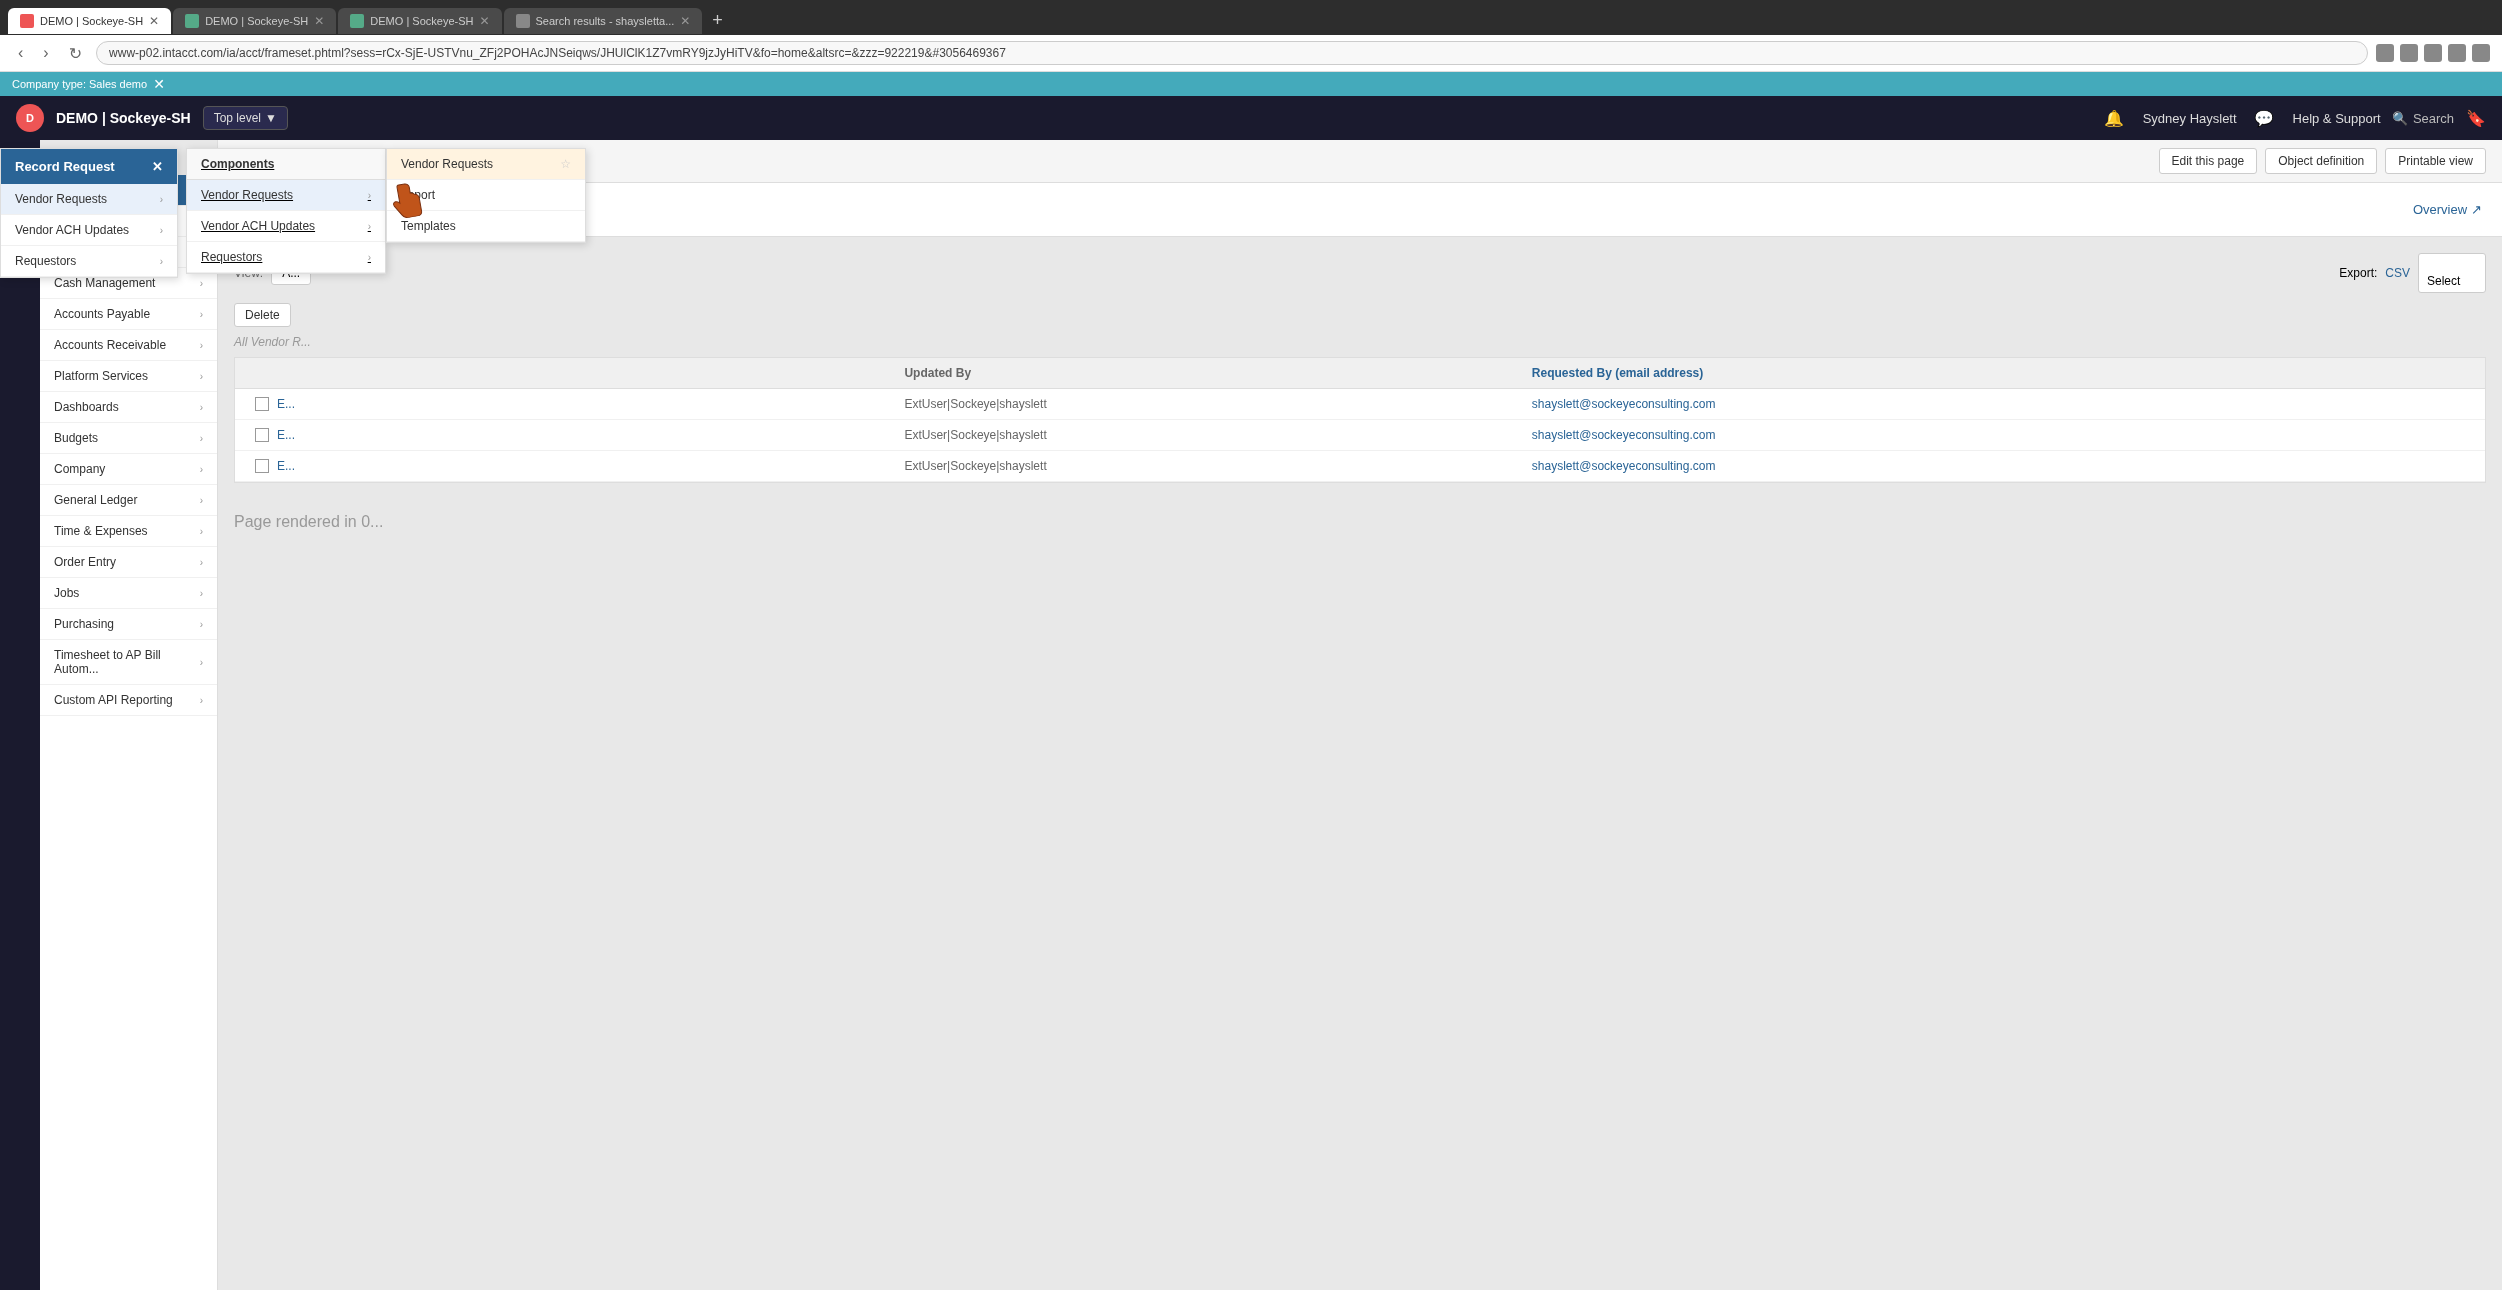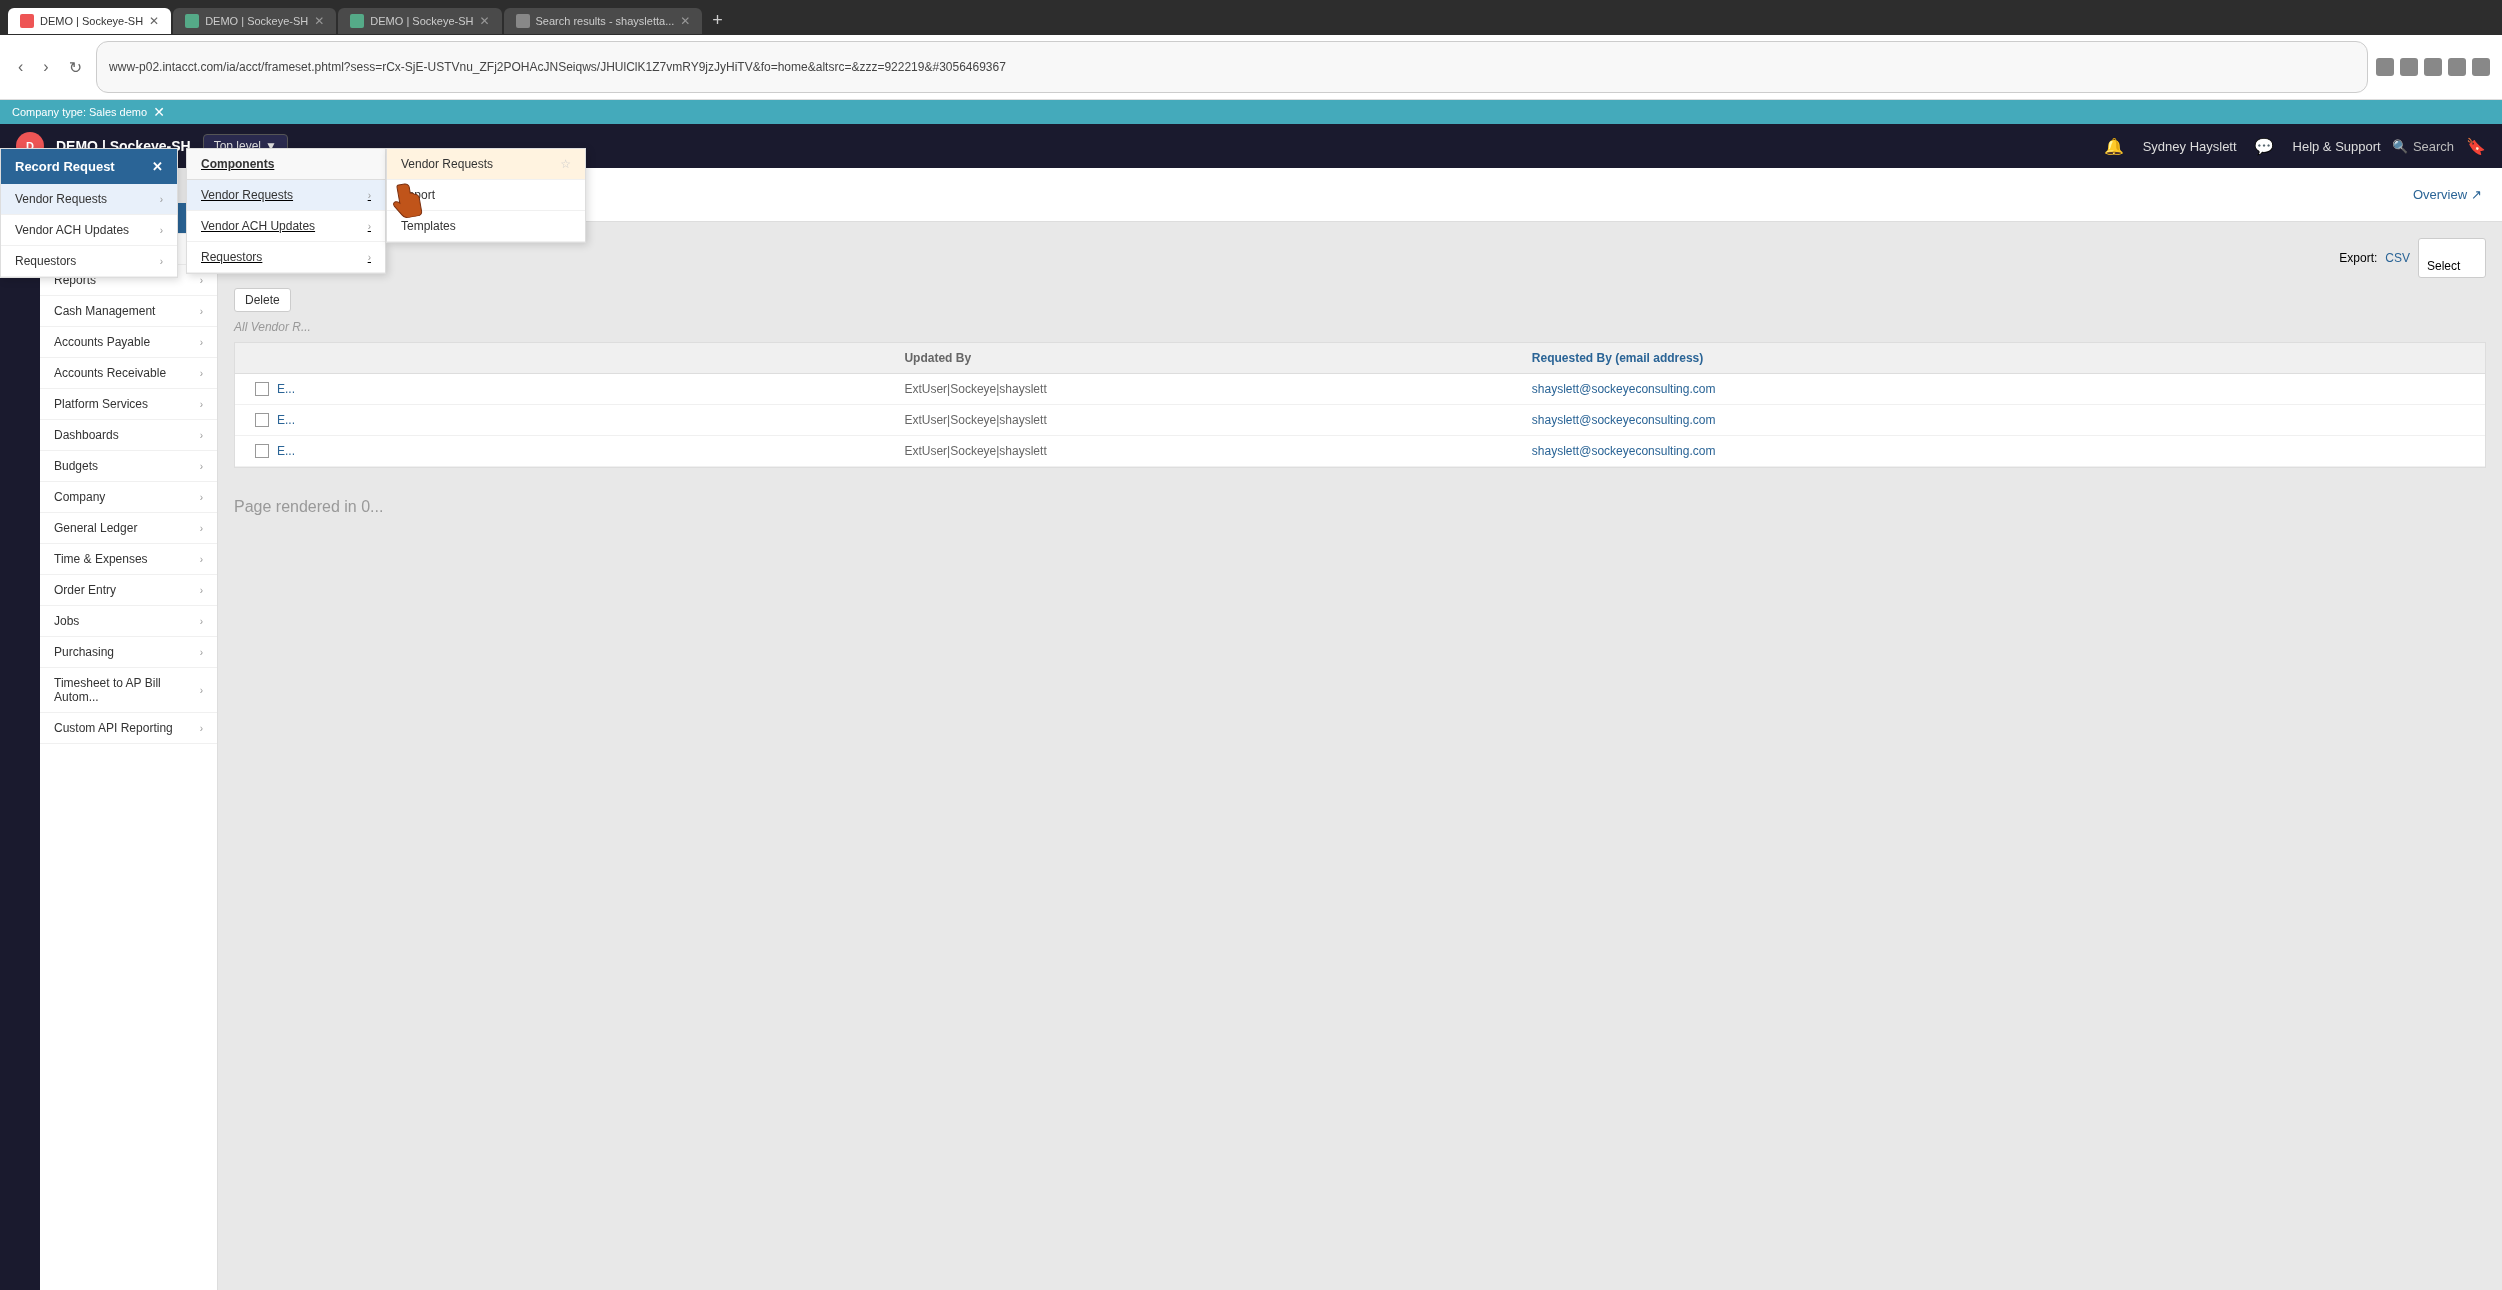"www-p02.intacct.com/ia/acct/frameset.pht" .url-input { padding: 18px 12px -> 4px 12px }
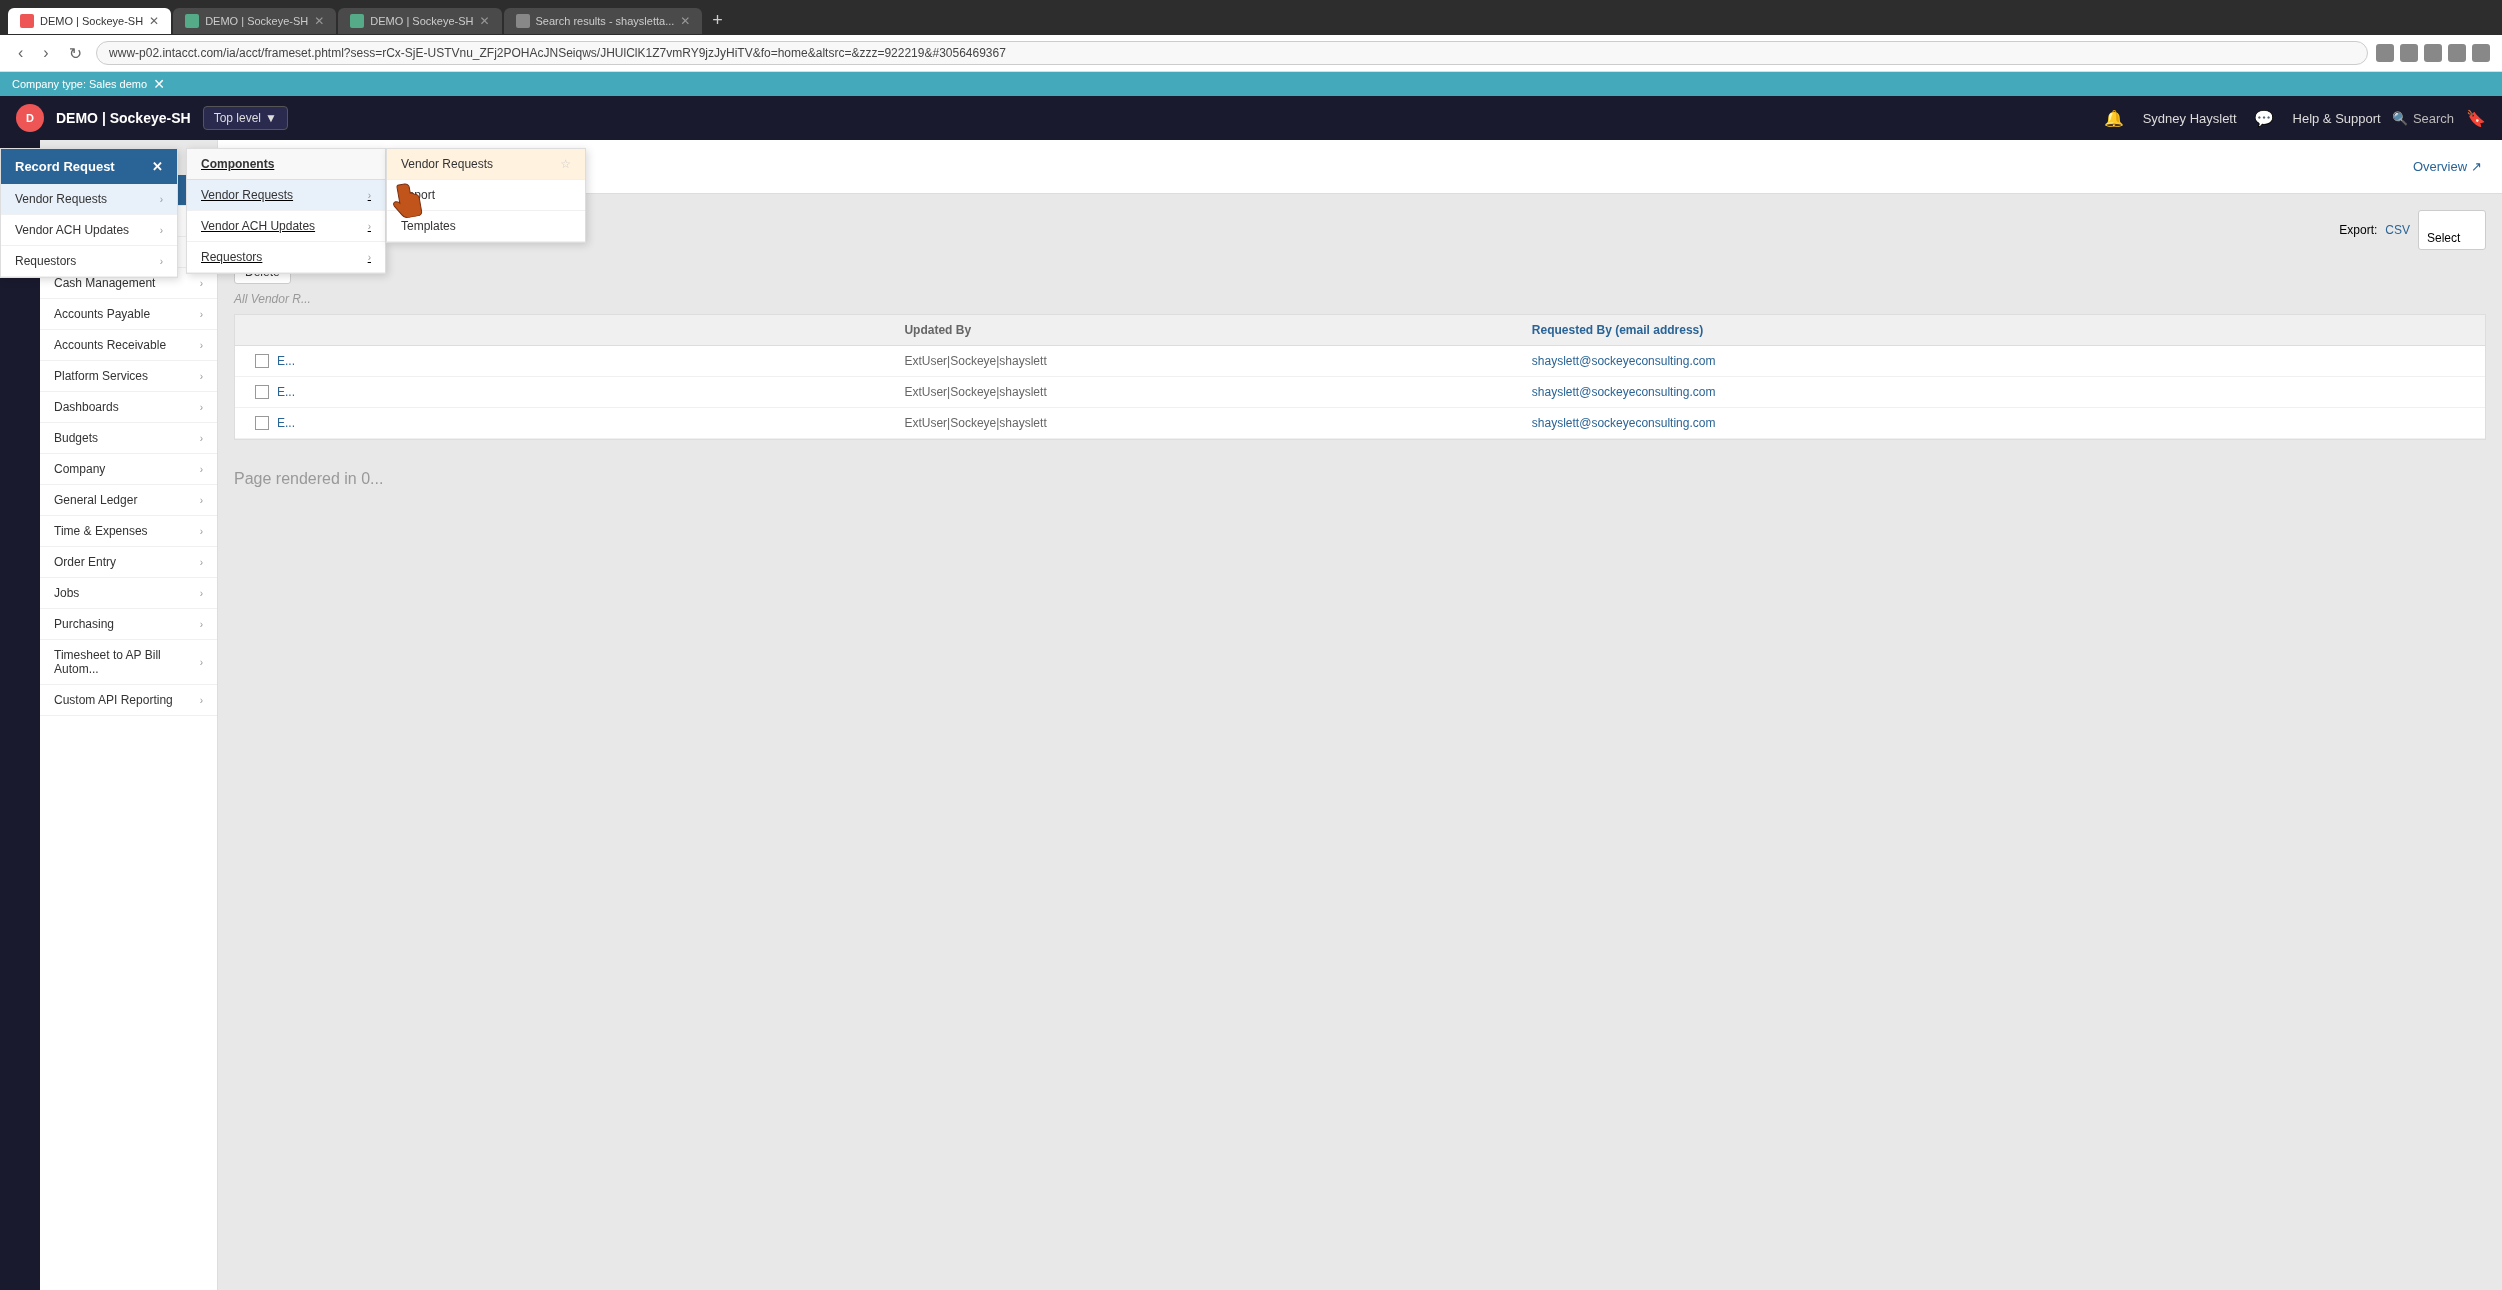"Edit this page" div.page-toolbar { html: none -> <div> <button>Edit this page</button> <button>Object definition</button> <button>Printable view</button> </div> }
